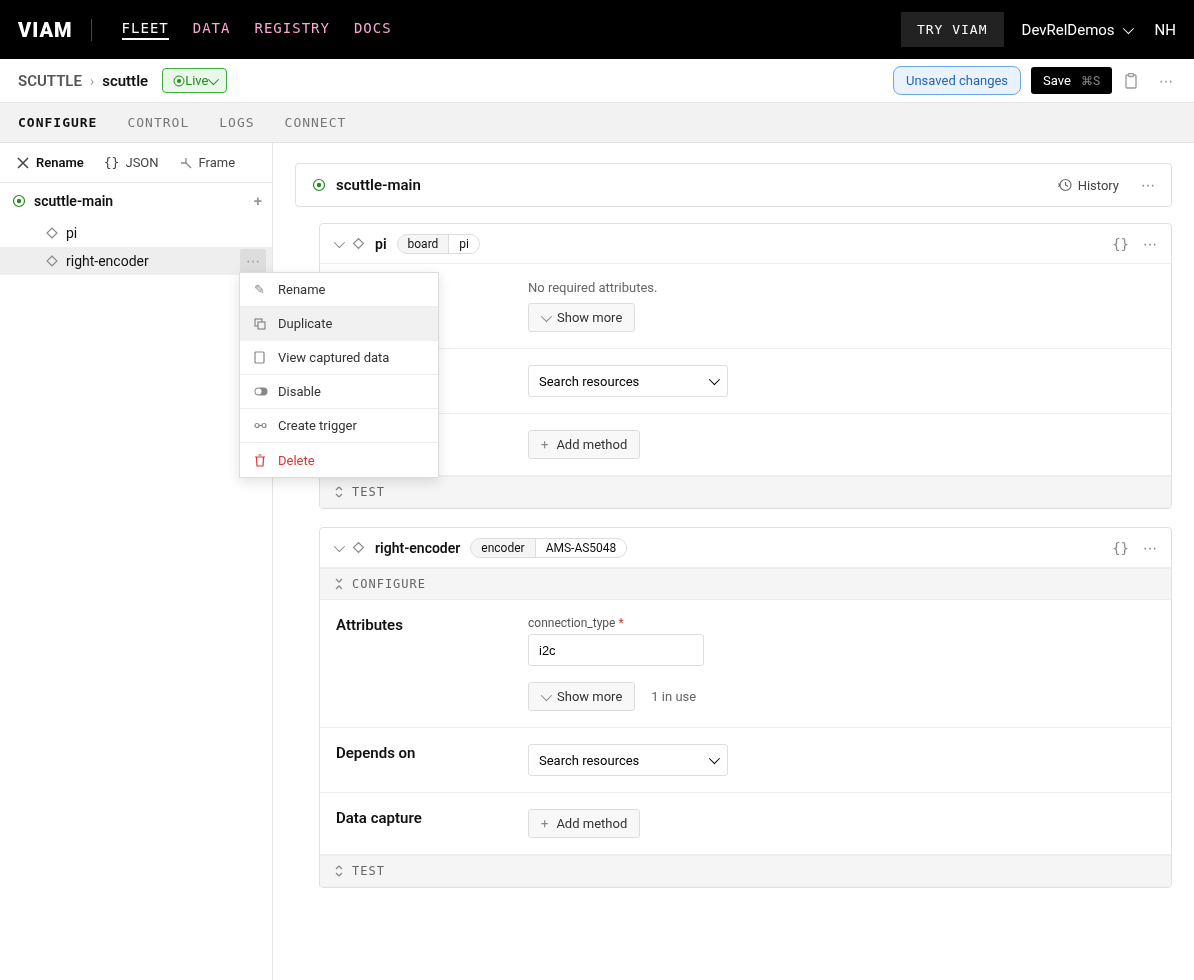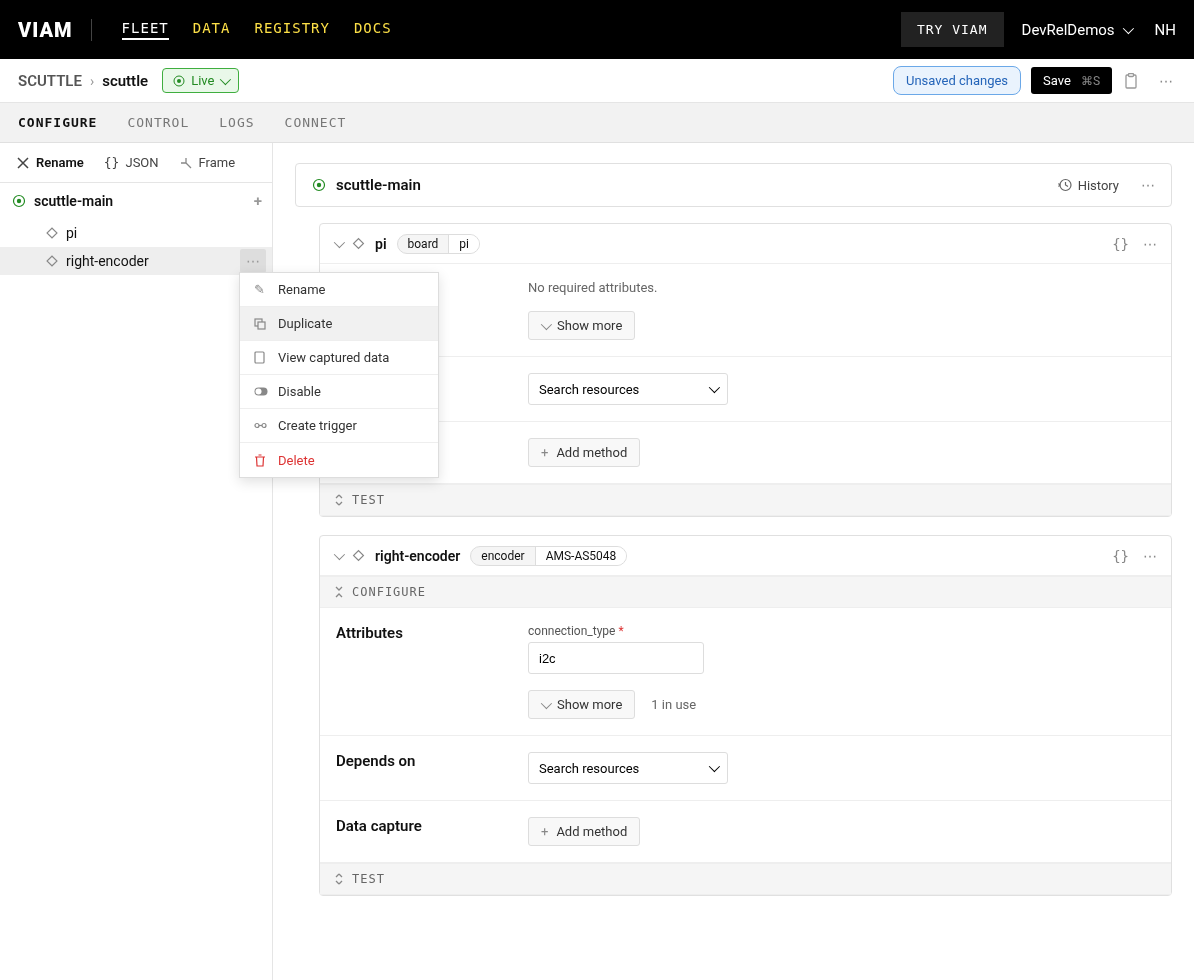"DATA" .topnav-item { color: #fde047 -> #f9a8d4 }
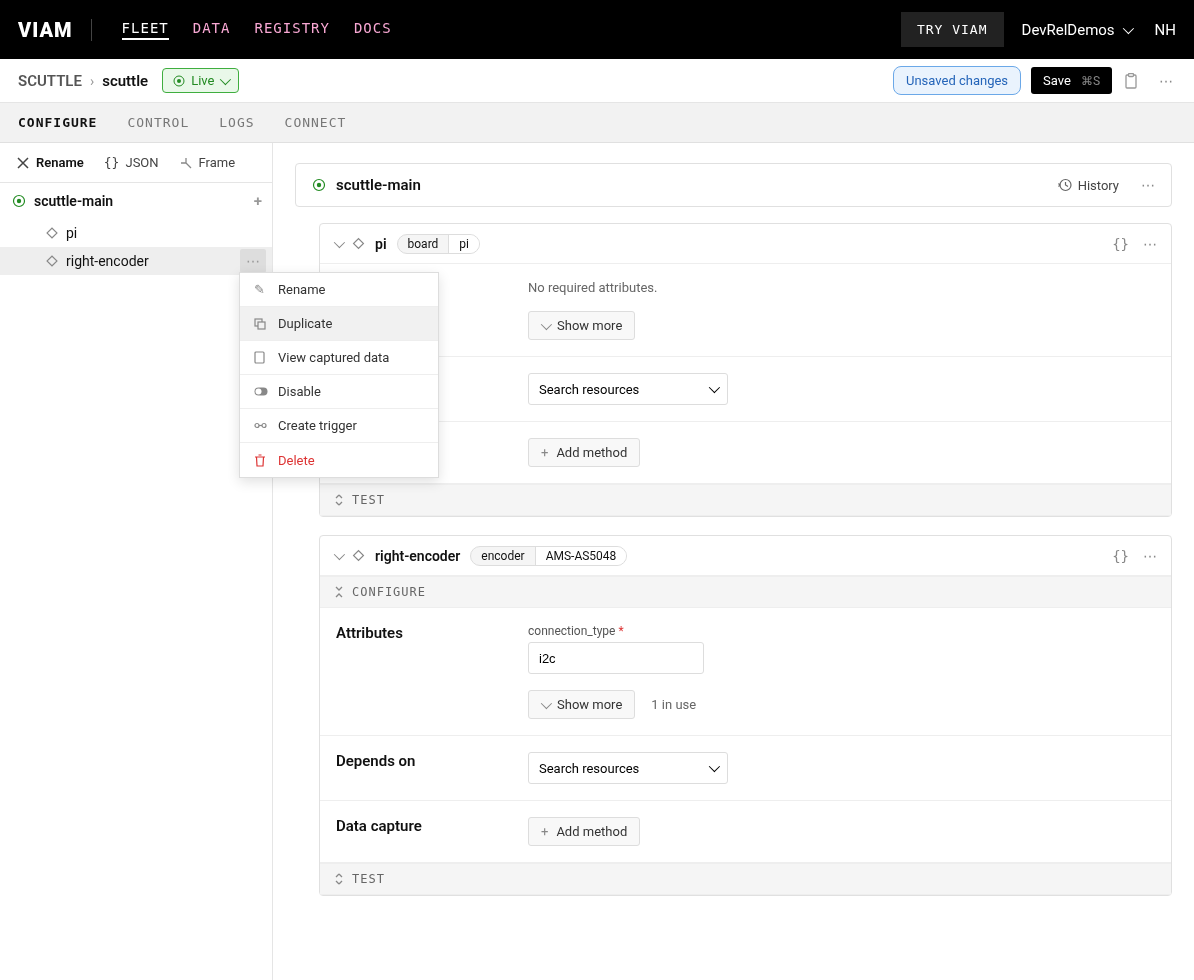"Live" .live-pill { gap: 6px -> none }
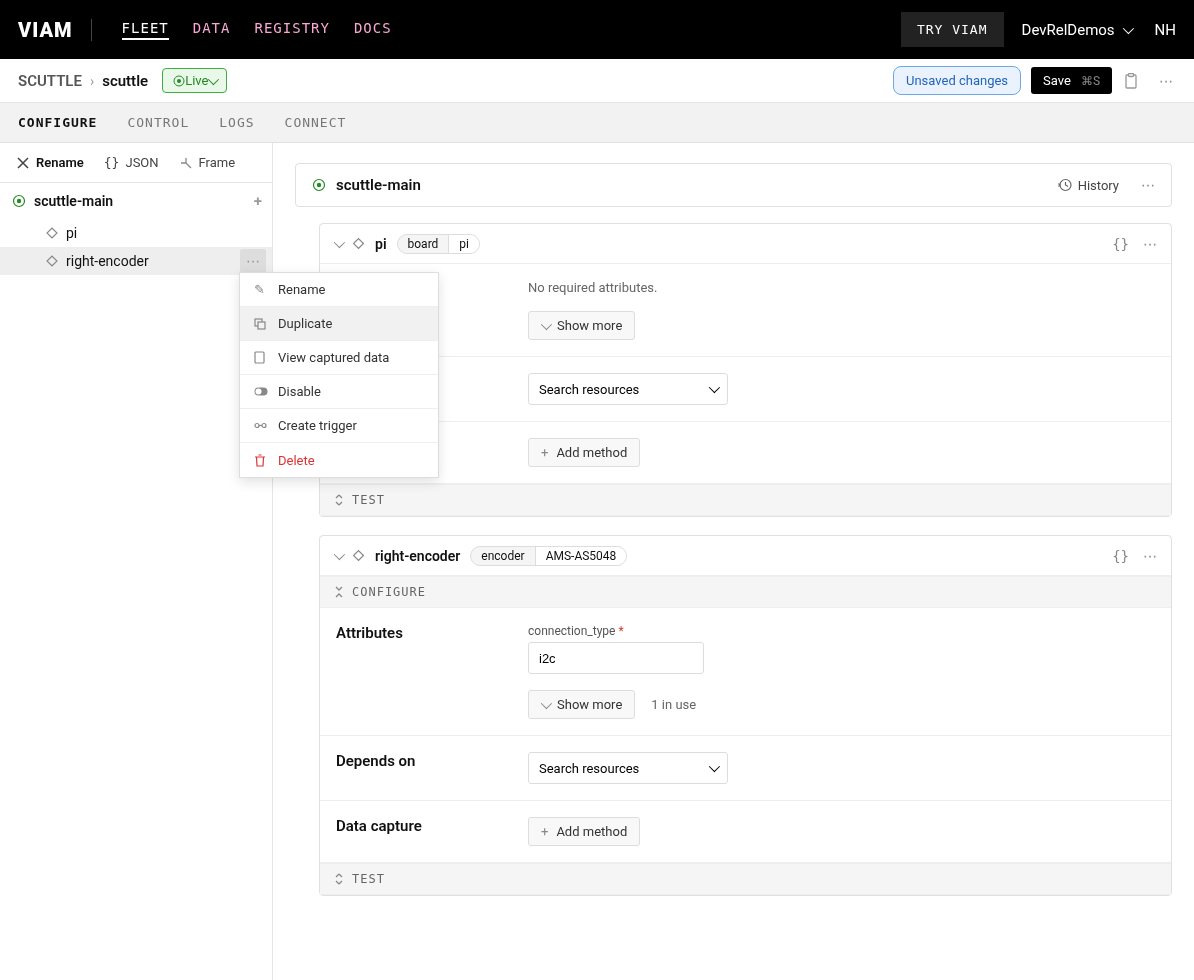"No required attributes." div.muted { margin-bottom: 16px -> 8px }
